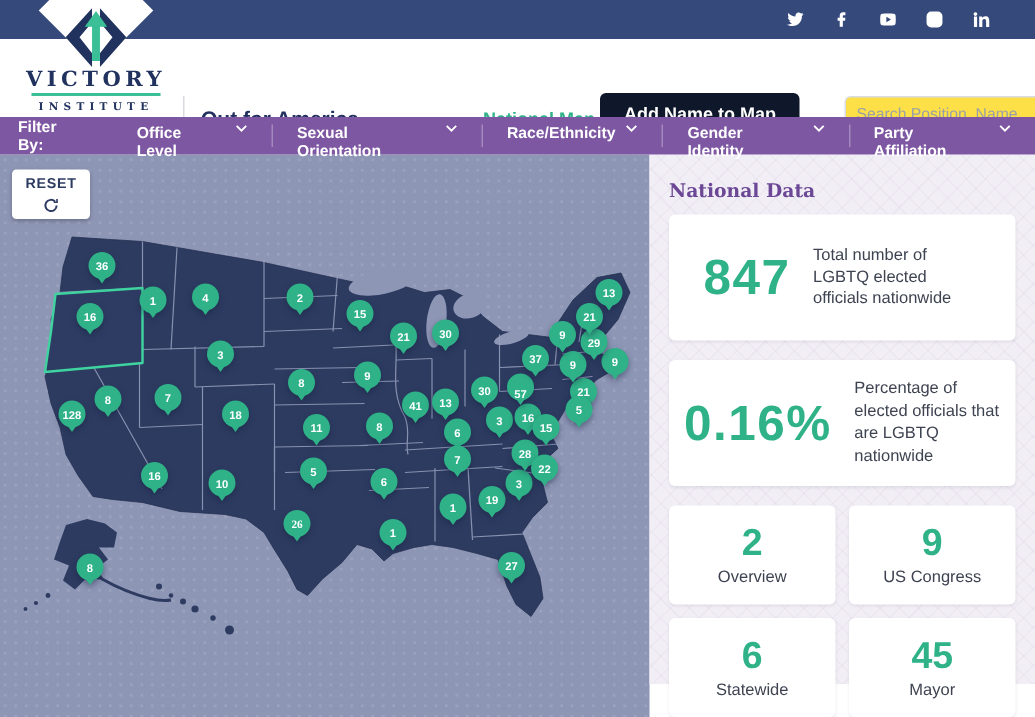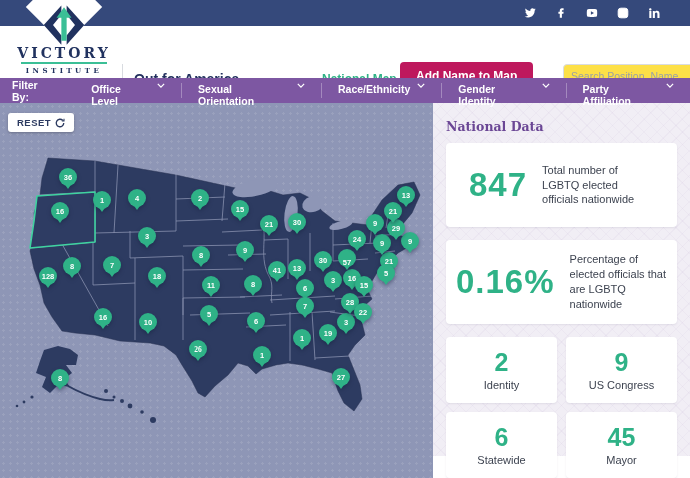"Add Name to Map" .add-btn { background: #be185d -> #0f172a }
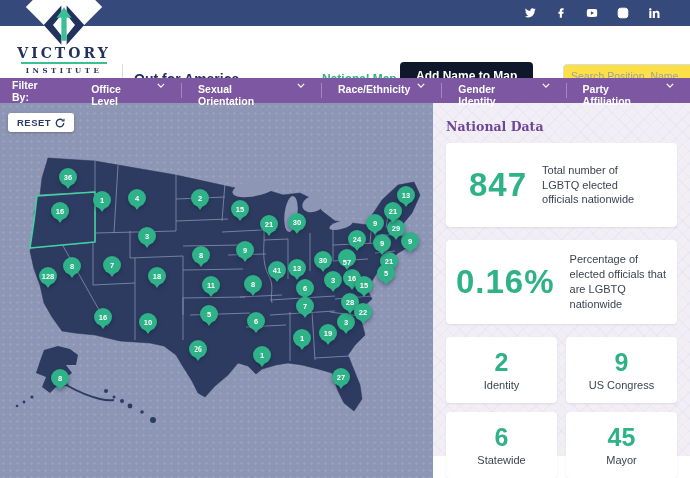"RESET" .reset-btn { flex-direction: none -> column }
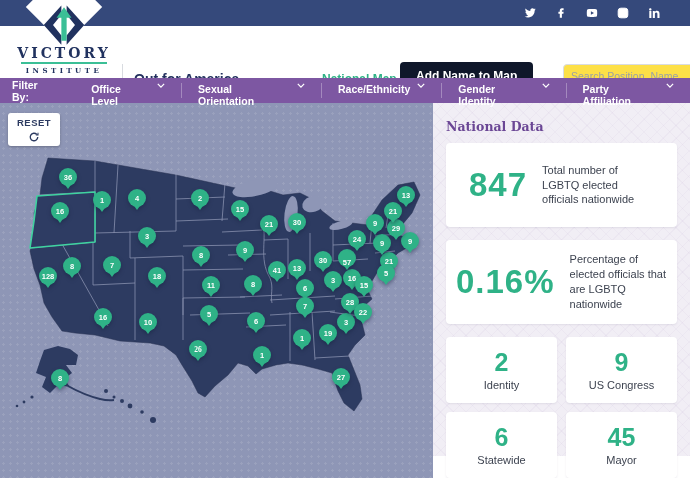"24" span { text: 24 -> 37 }
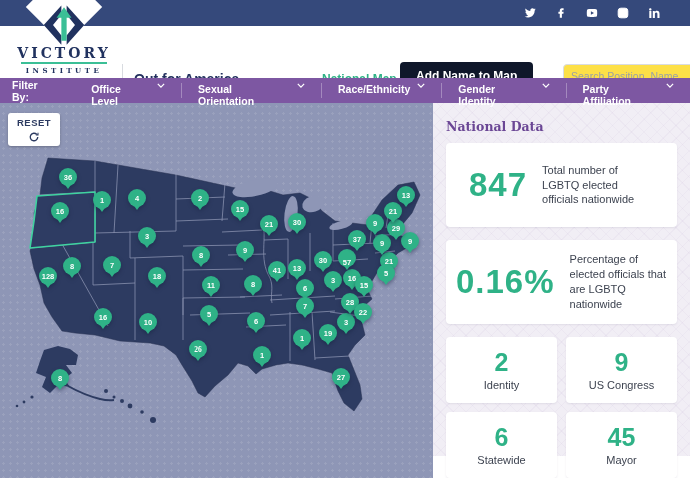"Identity" div.lbl { text: Identity -> Overview }
